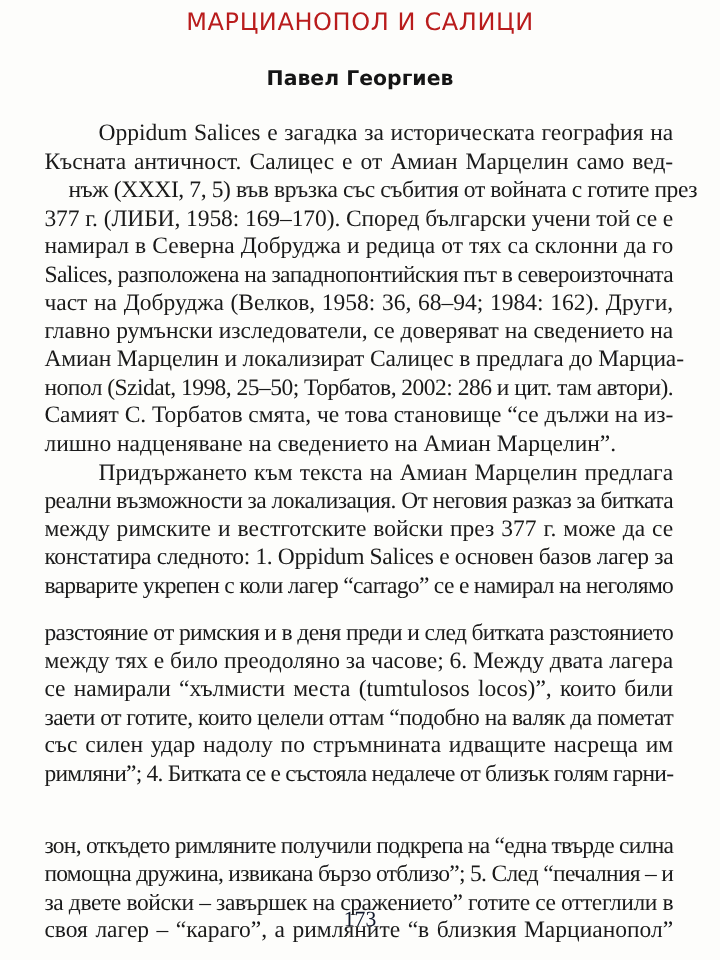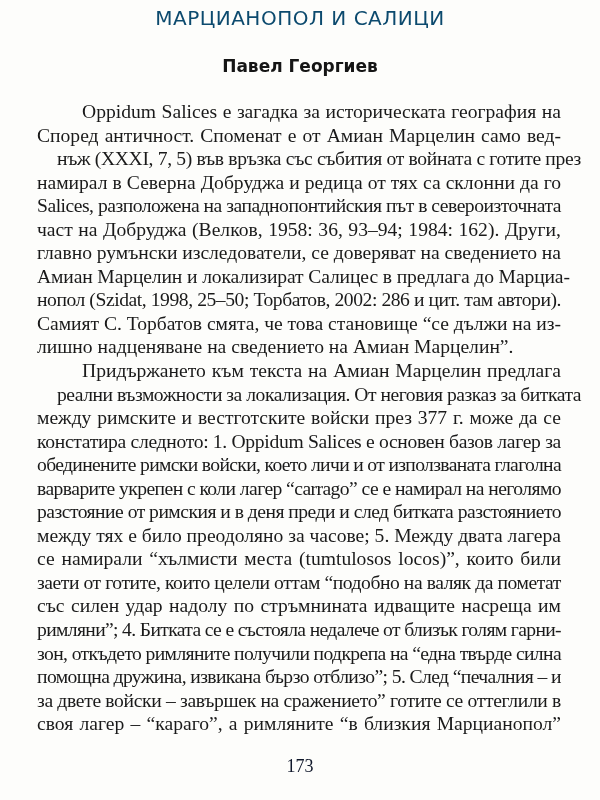"МАРЦИАНОПОЛ И САЛИЦИ" .title { color: #0c4a6e -> #b91c1c }
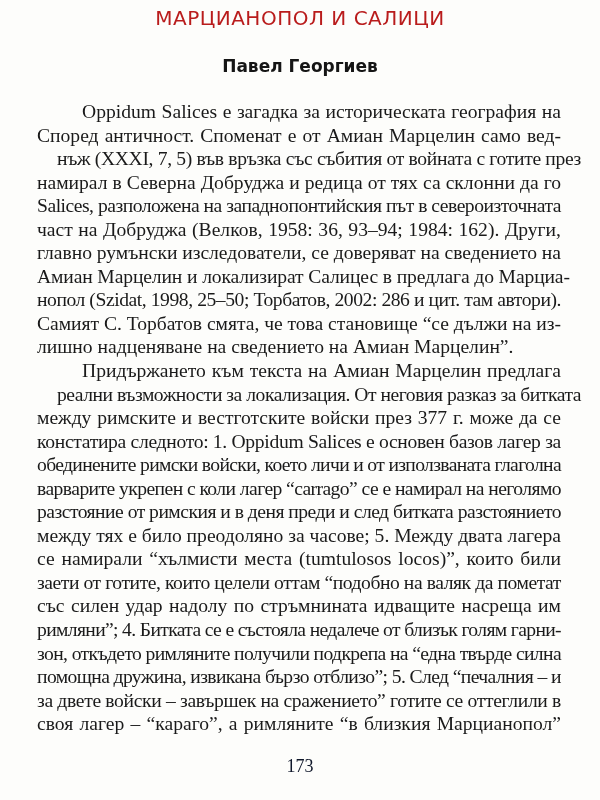"Според античност. Споменат е от" span.line { text: Според античност. Споменат -> Късната античност. Салицес }
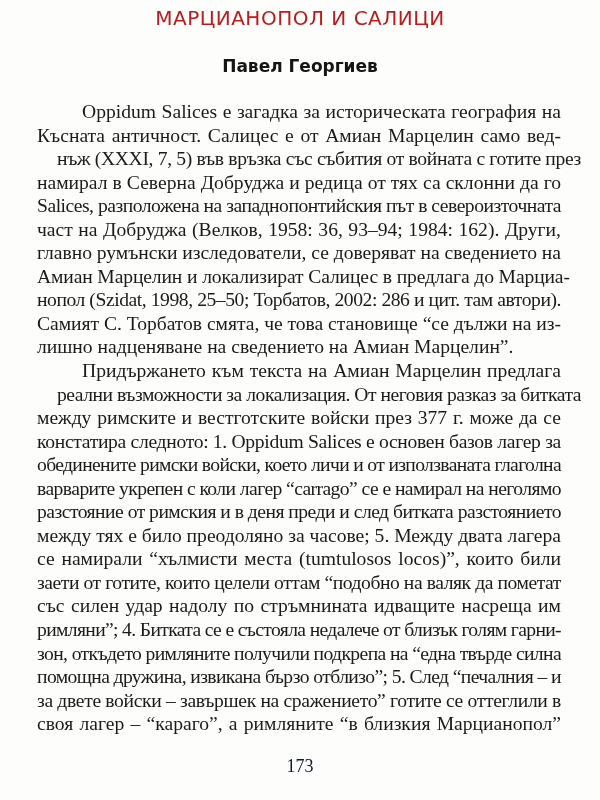"377 г. (ЛИБИ, 1958: 169–170)." span.line { html: none -> <span>377 г. (ЛИБИ, 1958: 169–170). Според български учени той се е</span> }
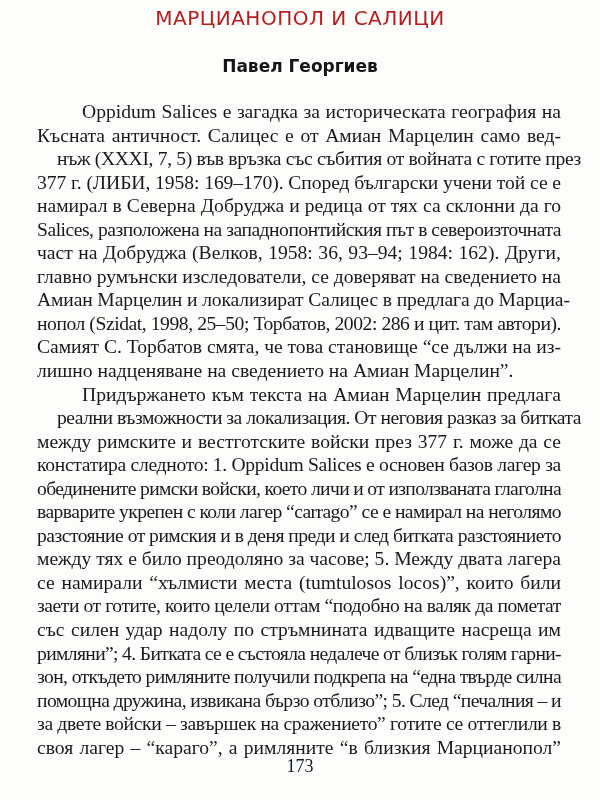"част на Добруджа (Велков, 1958:" span.line { text: 93 -> 68 }
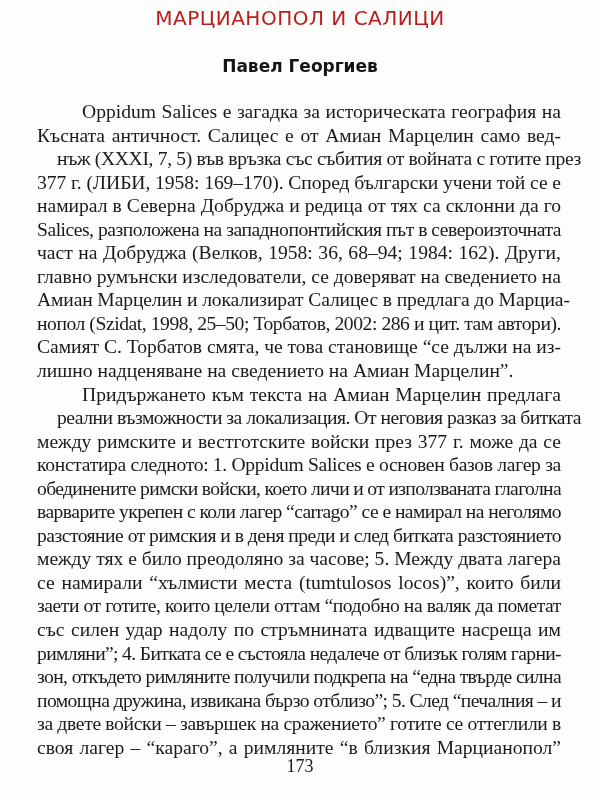"реални възможности за локализация. От" span.line { margin-left: 20px -> none }
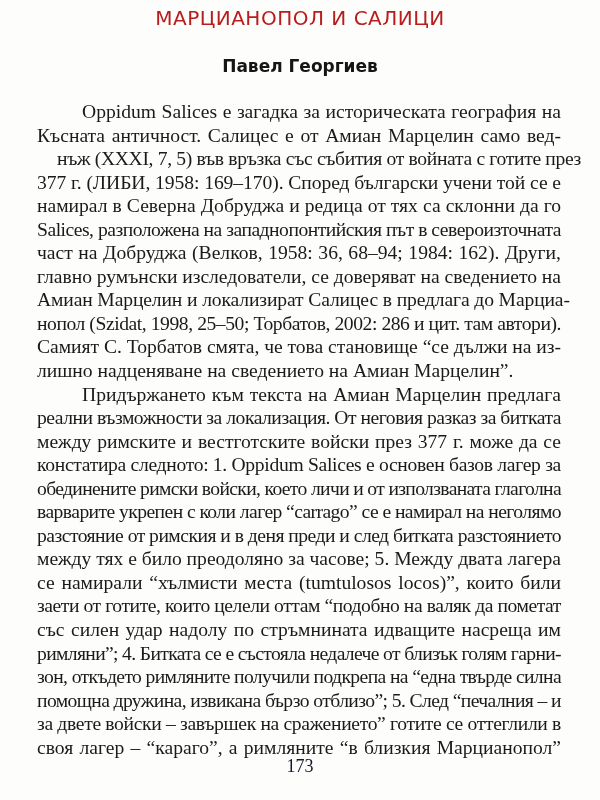"обединените римски войски, което личи" span.line { html: <span>обединените римски войски, което личи и от използваната глаголна</span> -> none }
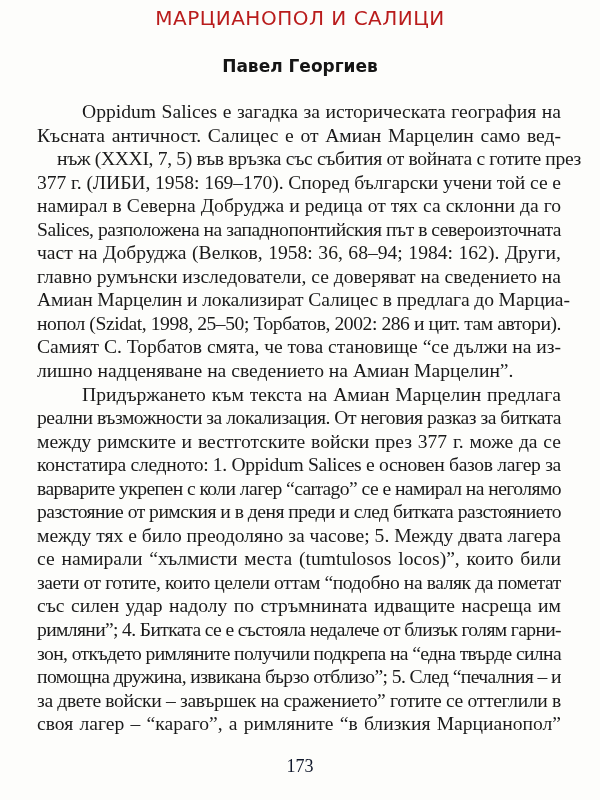"разстояние от римския и в" span.line { margin-top: none -> 16px }
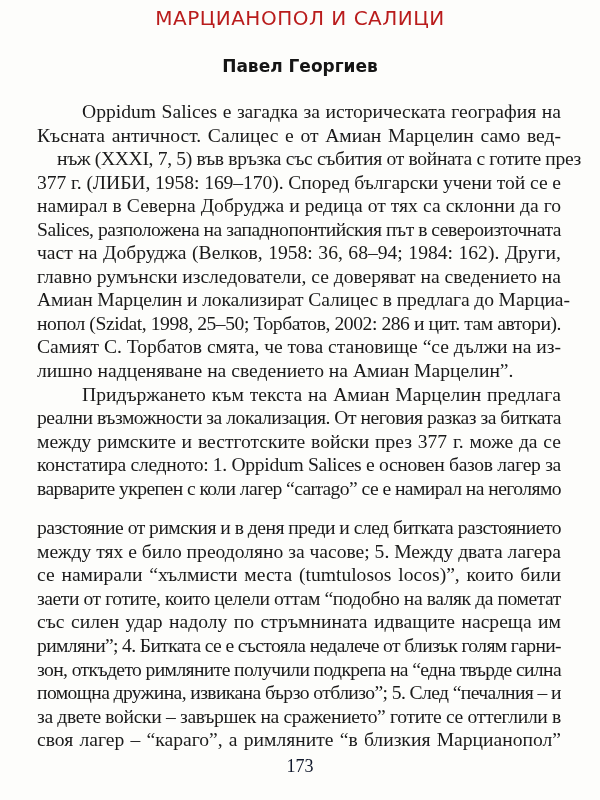"между тях е било преодоляно" span.line { text: 5 -> 6 }
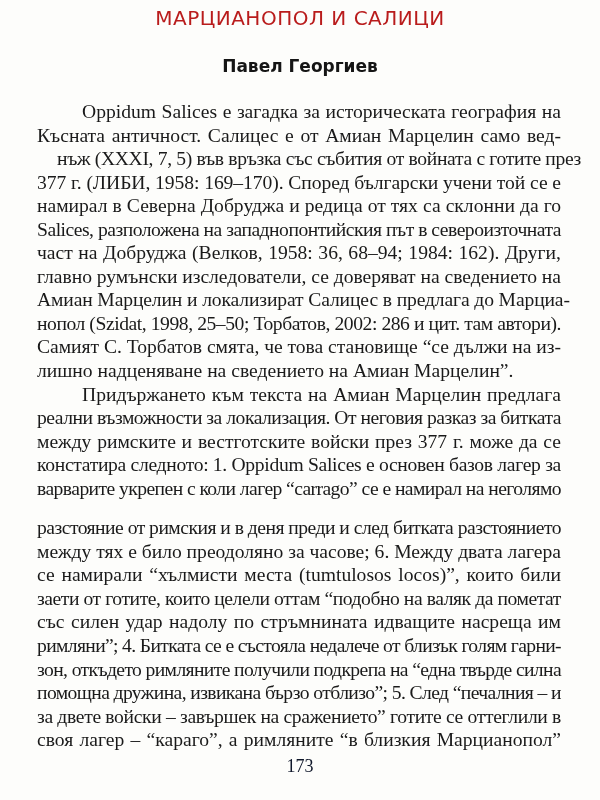"зон, откъдето римляните получили" span.line { margin-top: none -> 36px }
